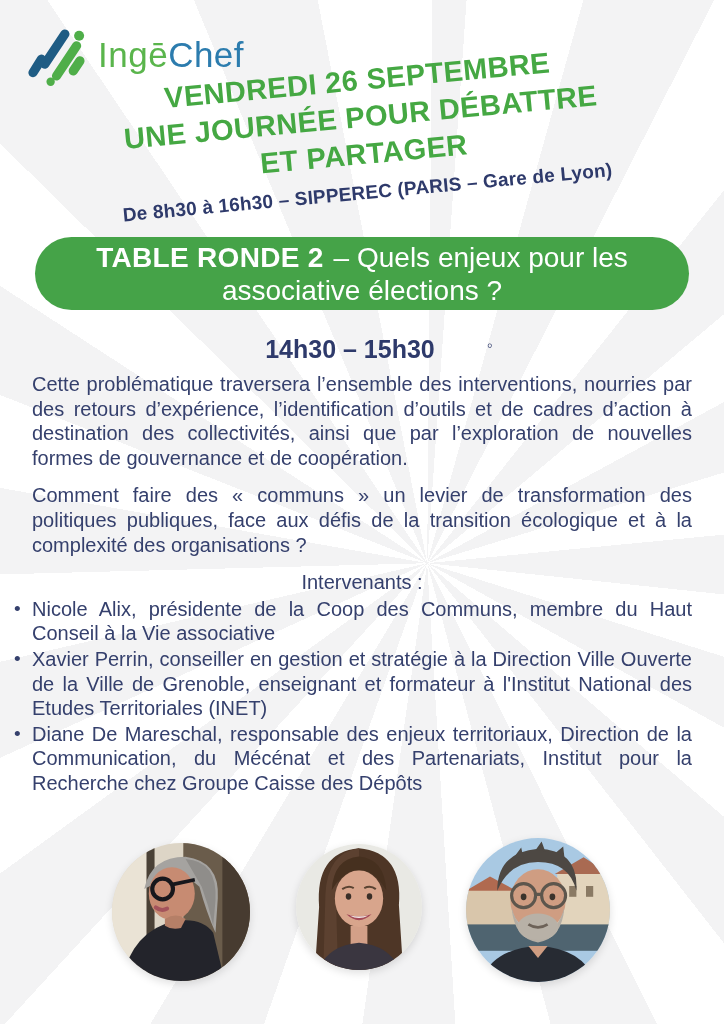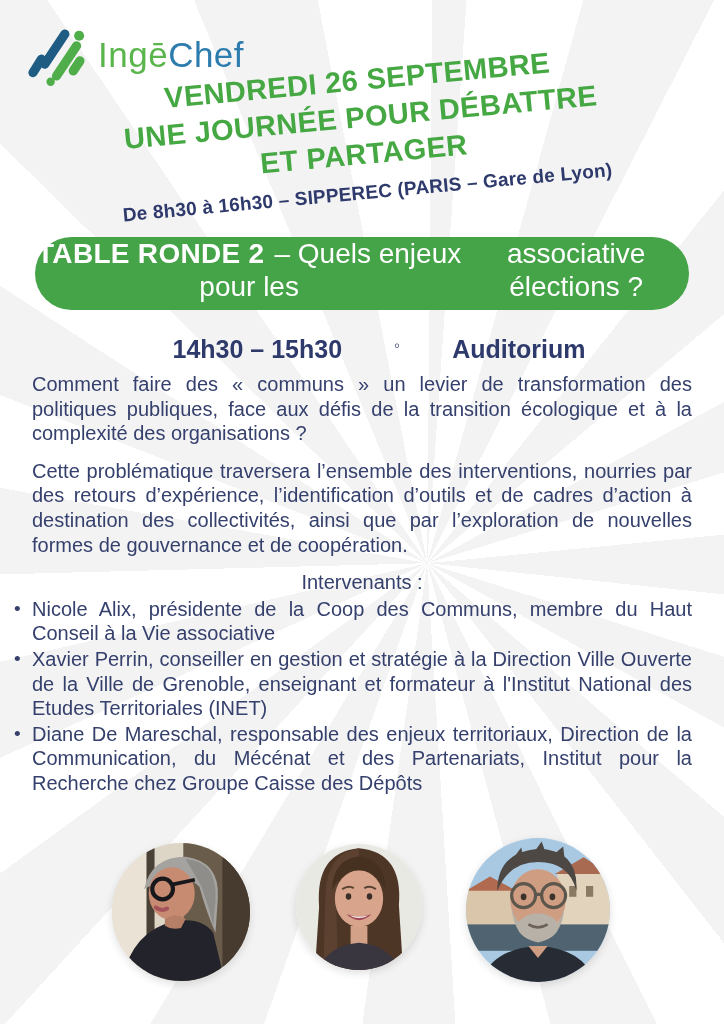"TABLE RONDE 2 – Quels" .banner { flex-direction: row -> column }
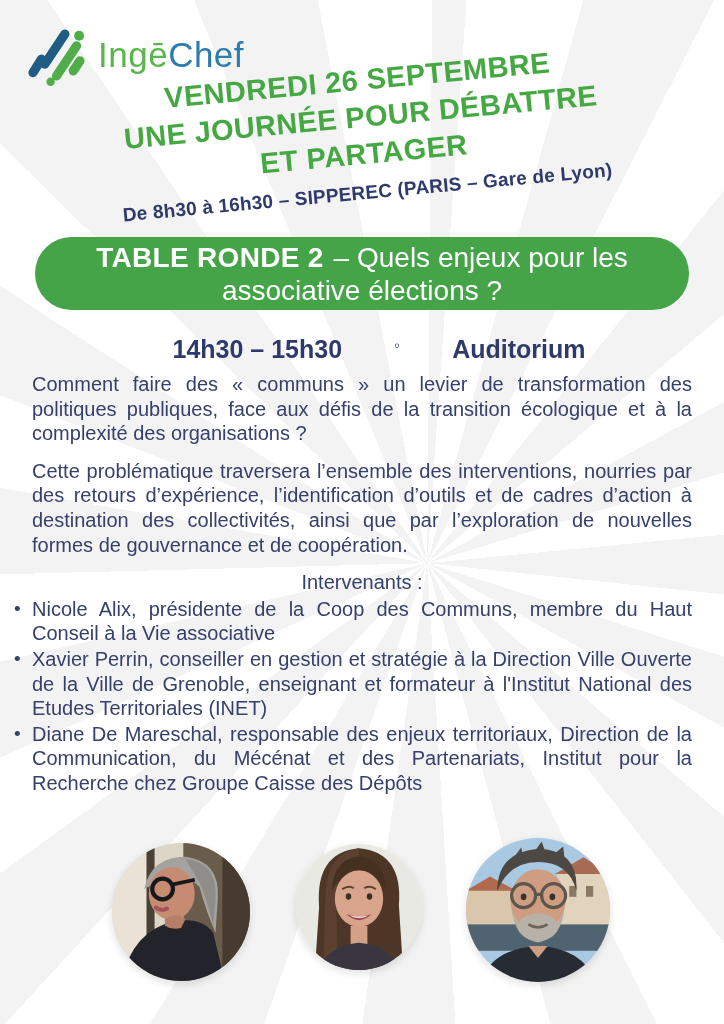"Auditorium" span { html: <span>Auditorium</span> -> none }
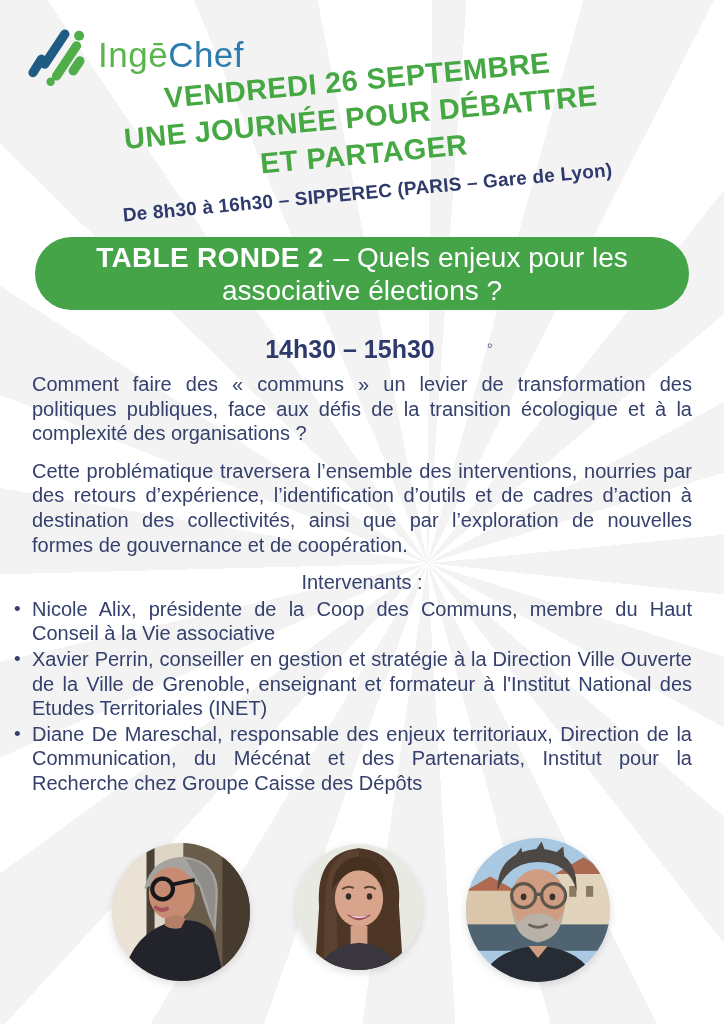"Comment faire des « communs" p { order: before "Cette problématique traversera" -> after "Cette problématique traversera" }
